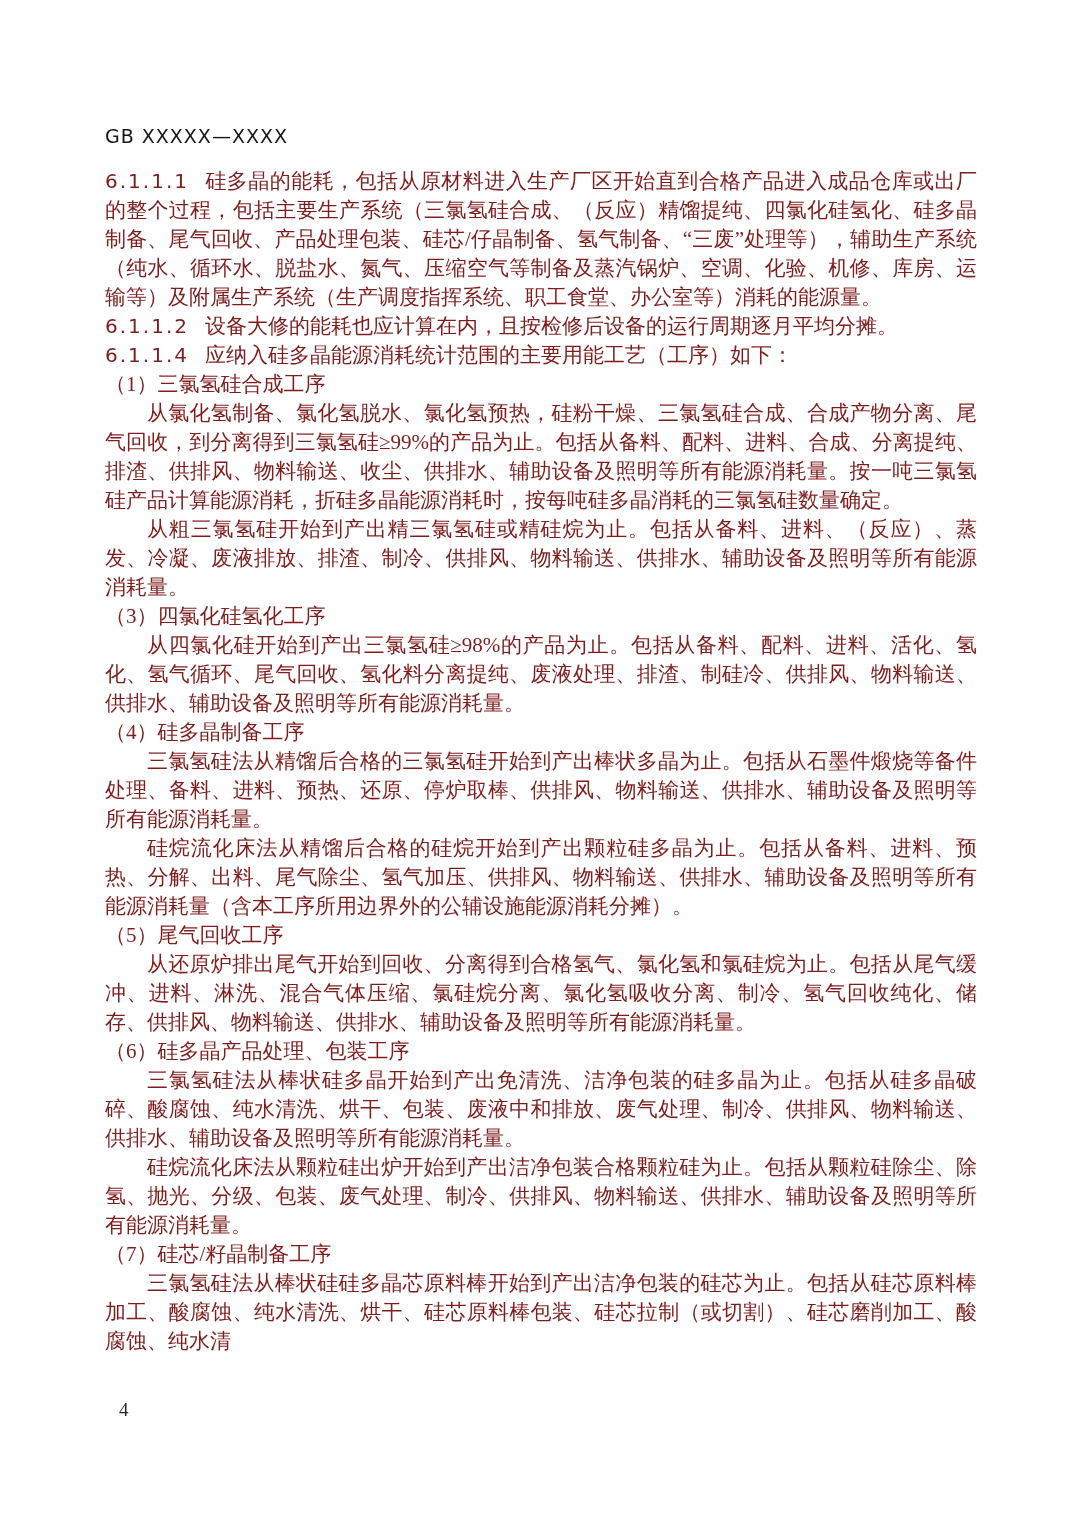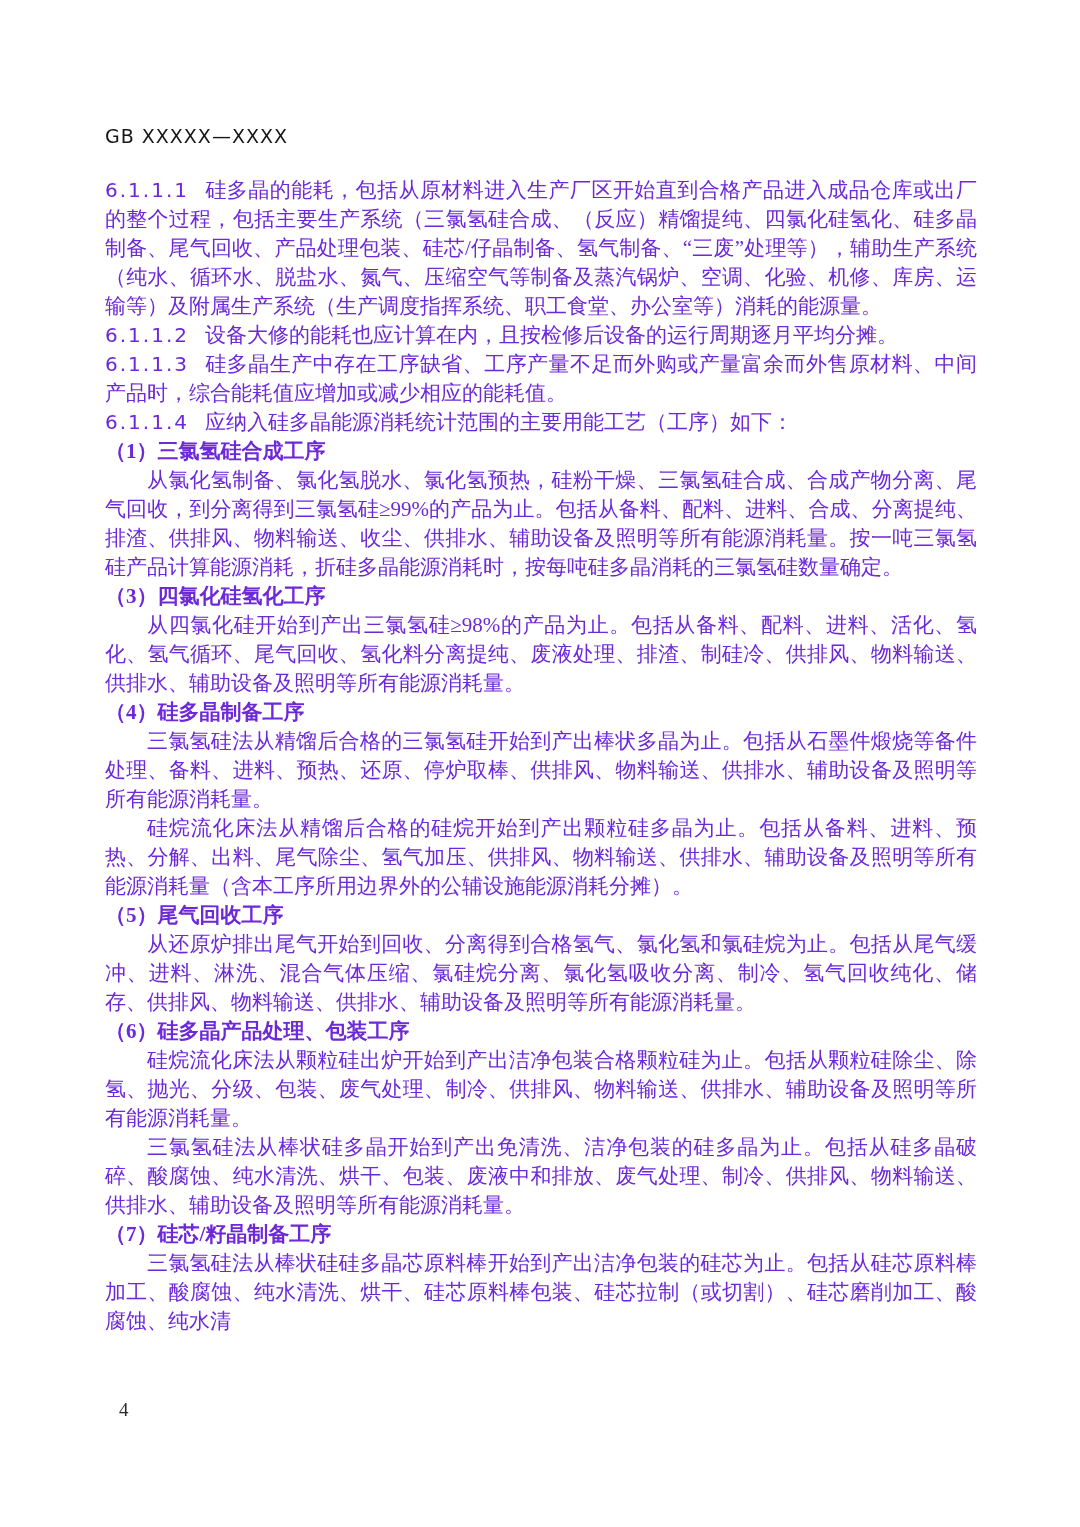"6.1.1.1" .doc-body { color: #6d28d9 -> #7f1d1d; top: 176px -> 167px }
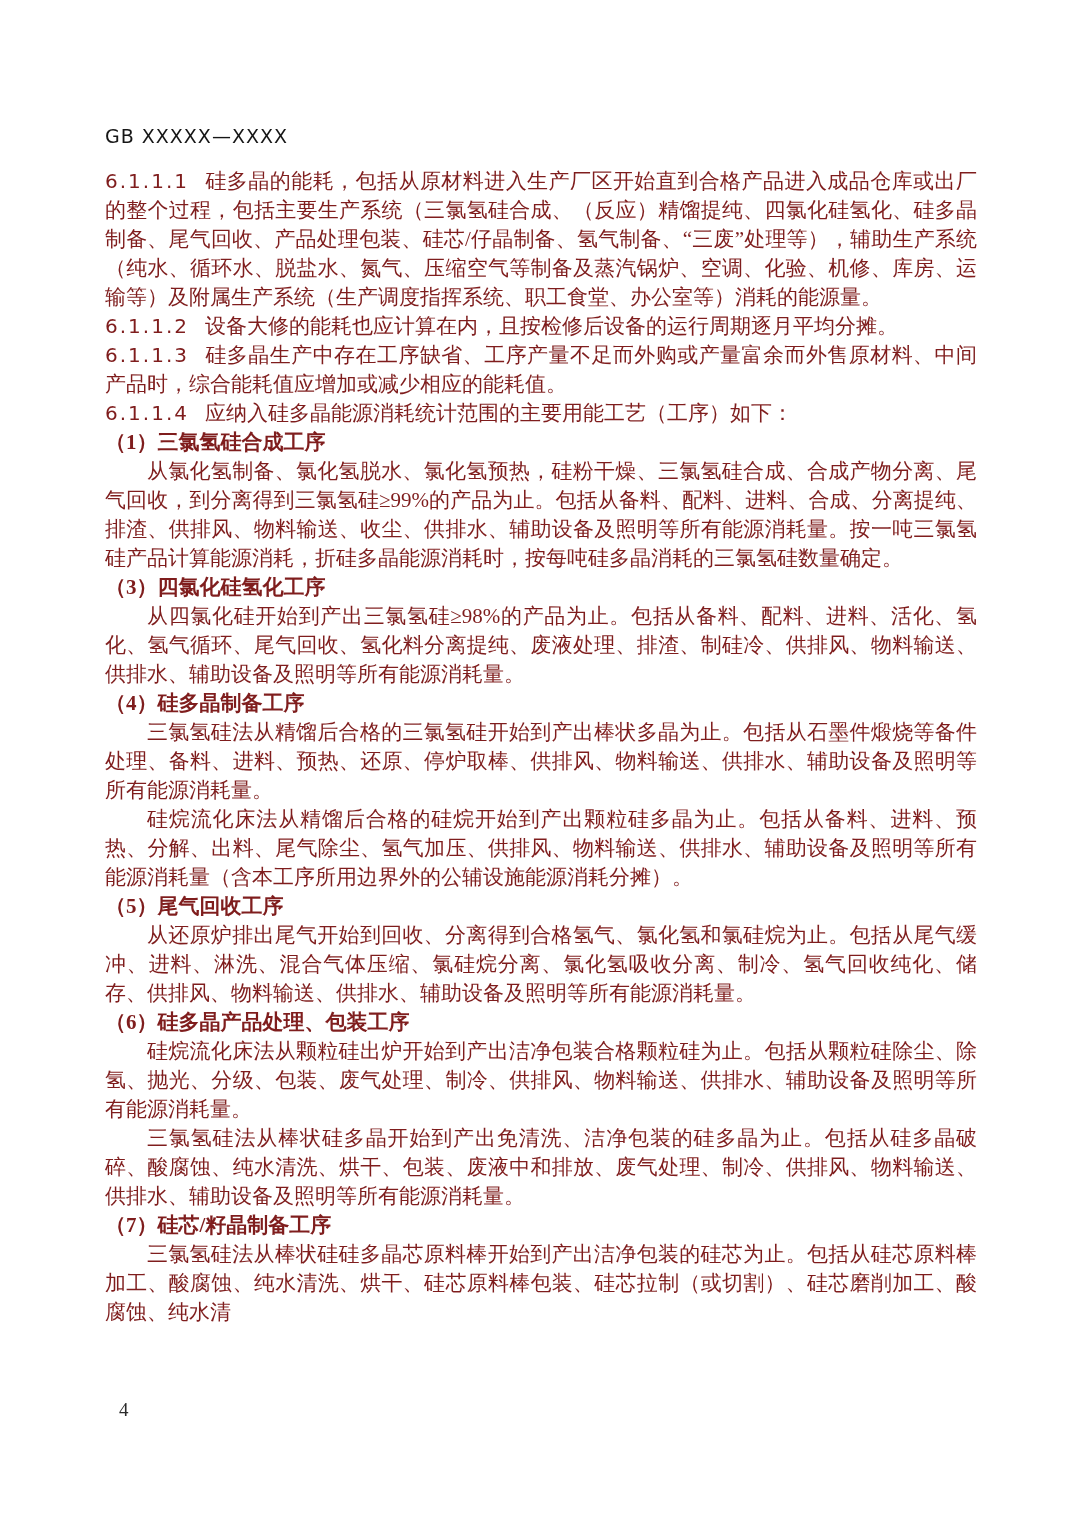"6.1.1.3" p.clause { html: <p><span>6.1.1.3</span><span>硅多晶生产中存在工序缺省、工序产量不足而外购或产量富余而外售原材料、中间产品时，综合能耗值应增加或减少相应的能耗值。</span></p> -> none }
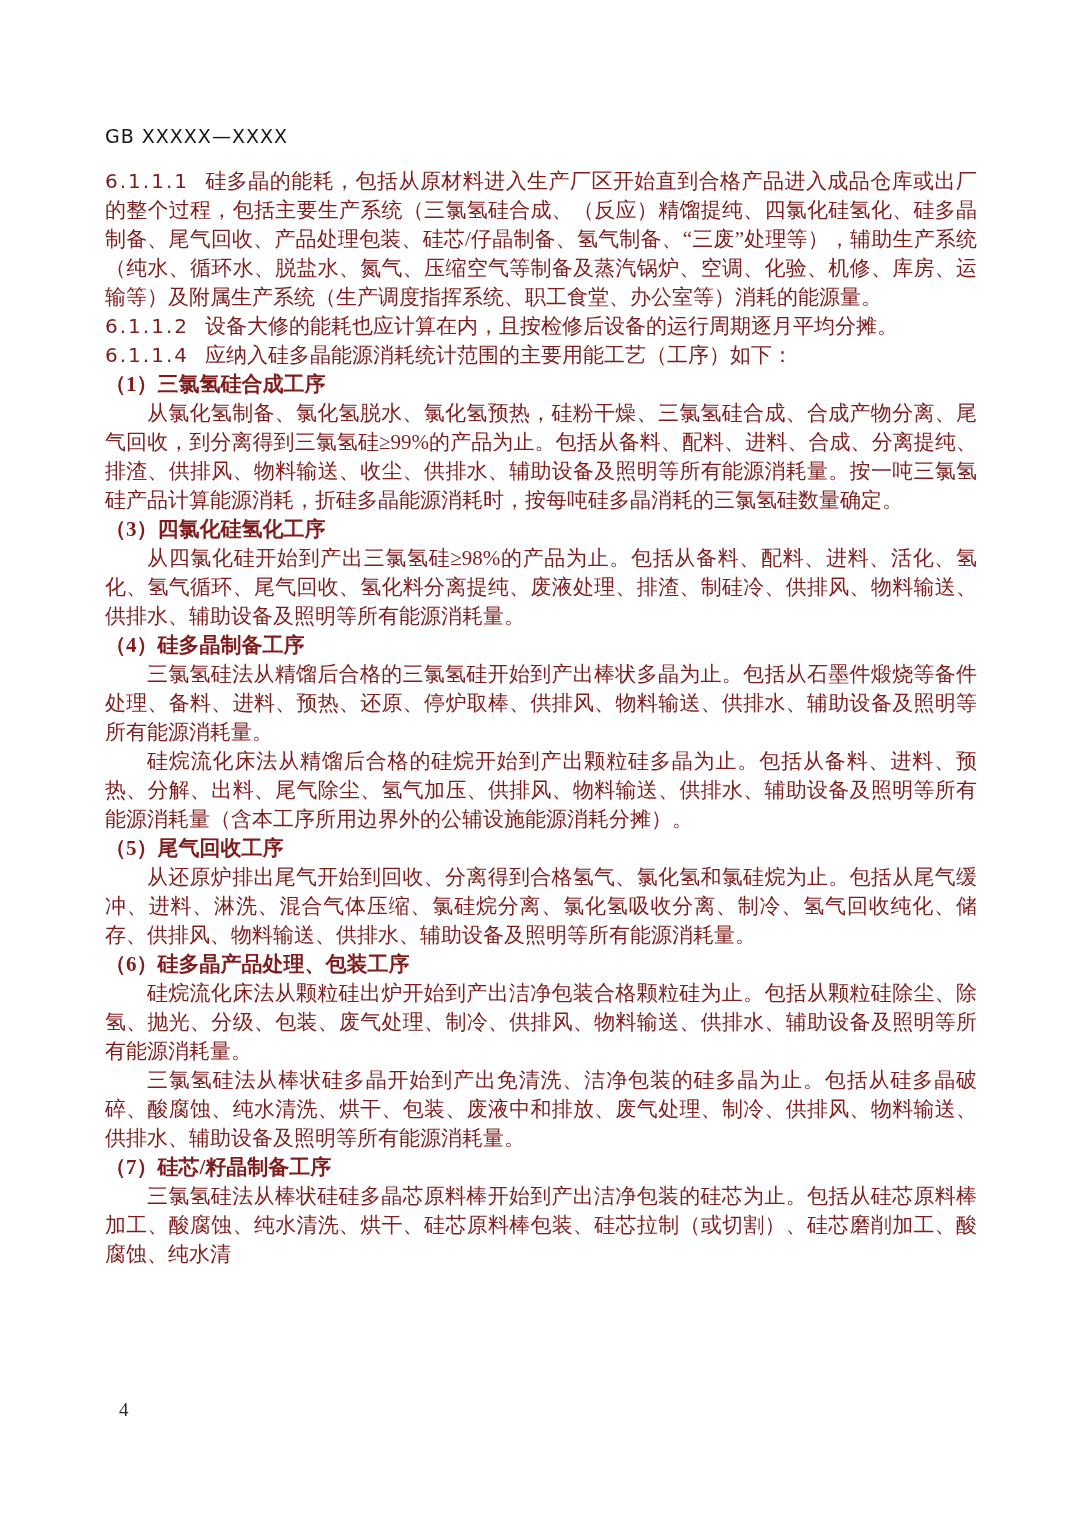"（1）三氯氢硅合成工序" .item { font-weight: bold -> none }
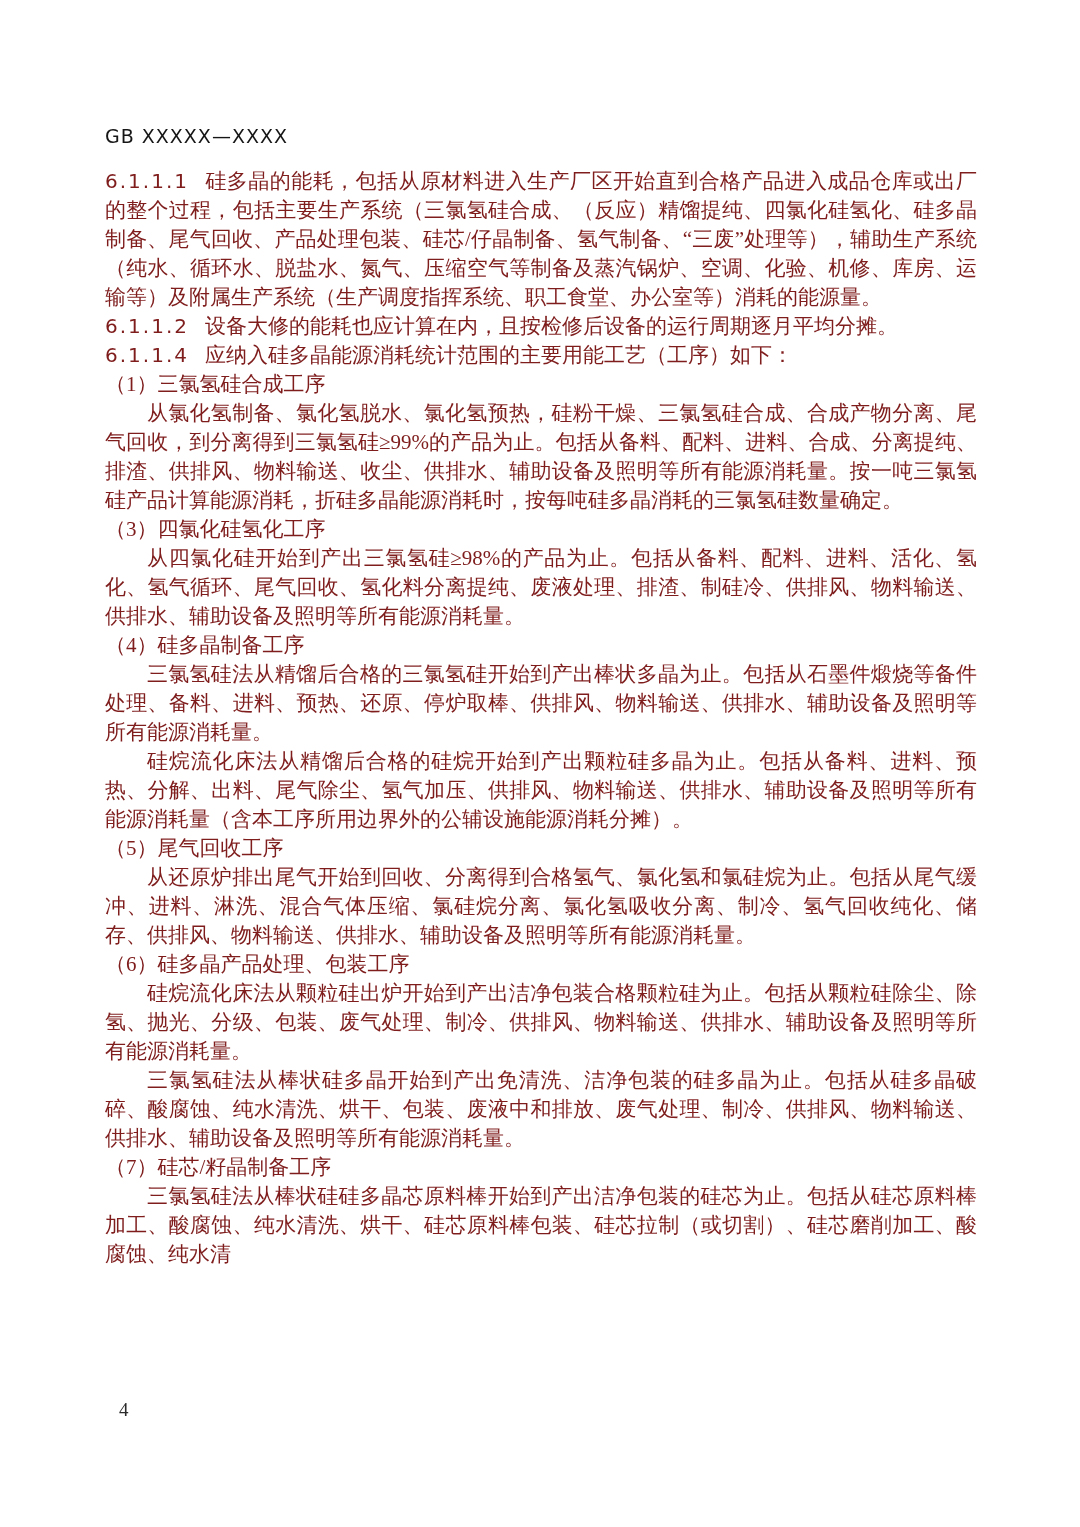"从粗三氯氢硅开始到产出精三氯氢硅或精硅烷为止。包括从备料、进料、（反应）、蒸发、" p.para { html: none -> <p>从粗三氯氢硅开始到产出精三氯氢硅或精硅烷为止。包括从备料、进料、（反应）、蒸发、冷凝、废液排放、排渣、制冷、供排风、物料输送、供排水、辅助设备及照明等所有能源消耗量。</p> }
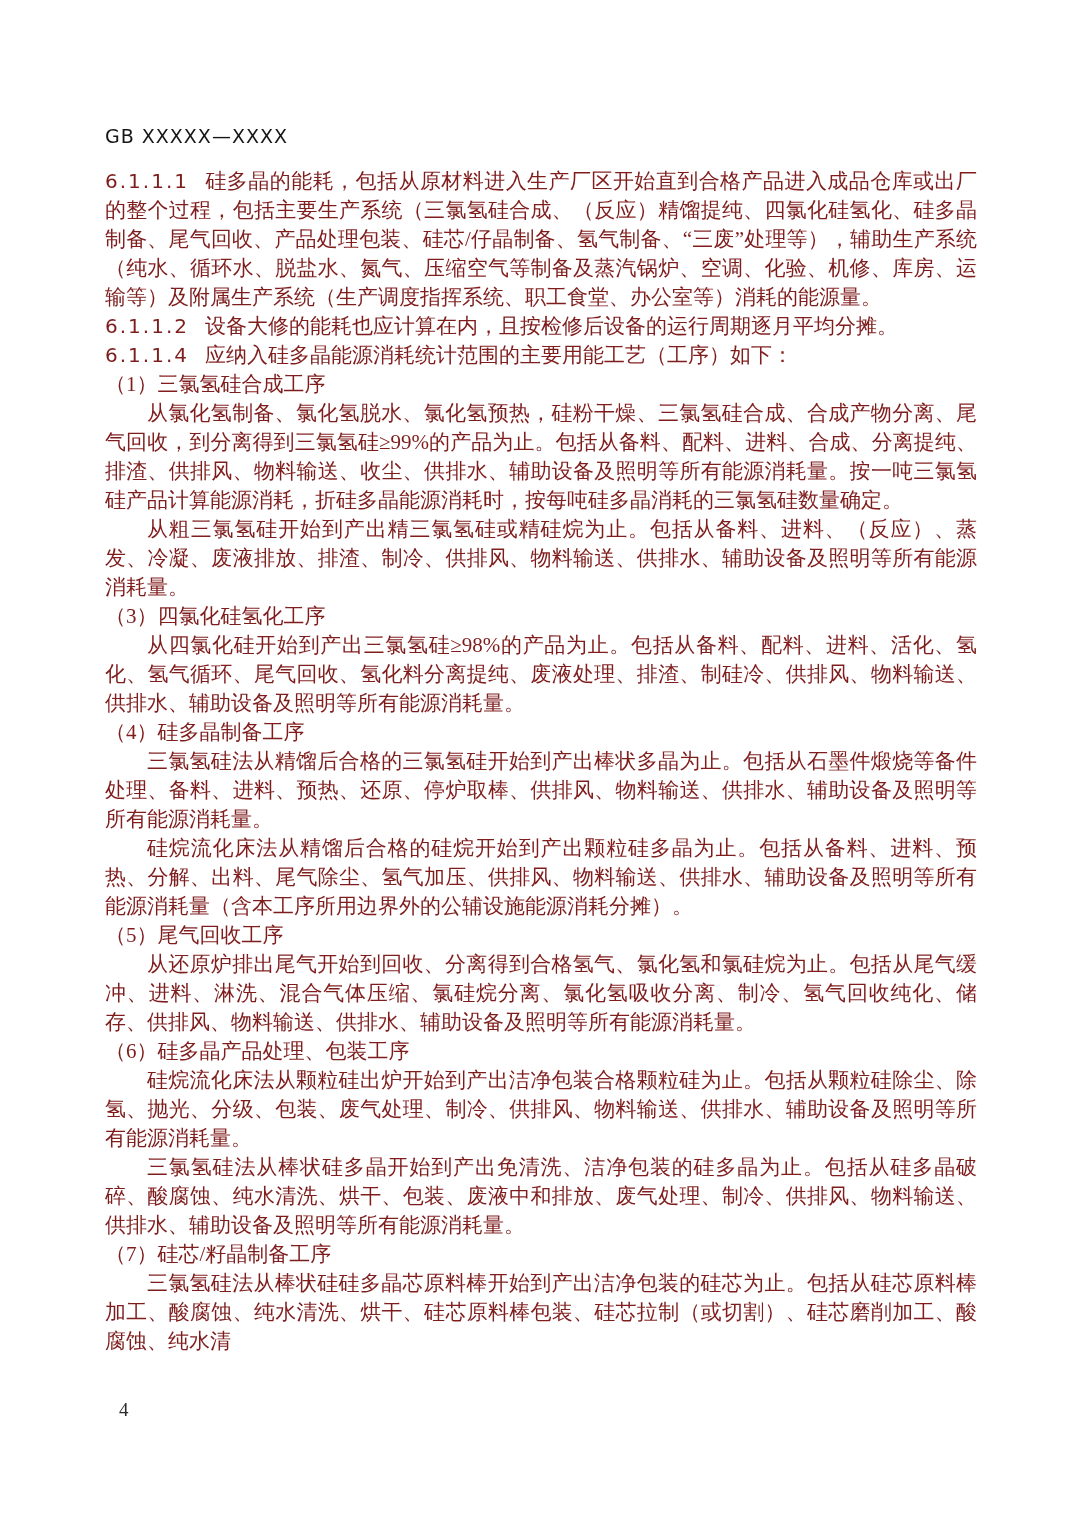"硅烷流化床法从颗粒硅出炉开始到产出洁净包装合格颗粒硅为止。包括从颗粒硅除尘、除氢" p.para { order: before "三氯氢硅法从棒状硅多晶开始到产出免清洗、洁净包装的硅多晶为止。包括从硅多晶破碎、" -> after "三氯氢硅法从棒状硅多晶开始到产出免清洗、洁净包装的硅多晶为止。包括从硅多晶破碎、" }
